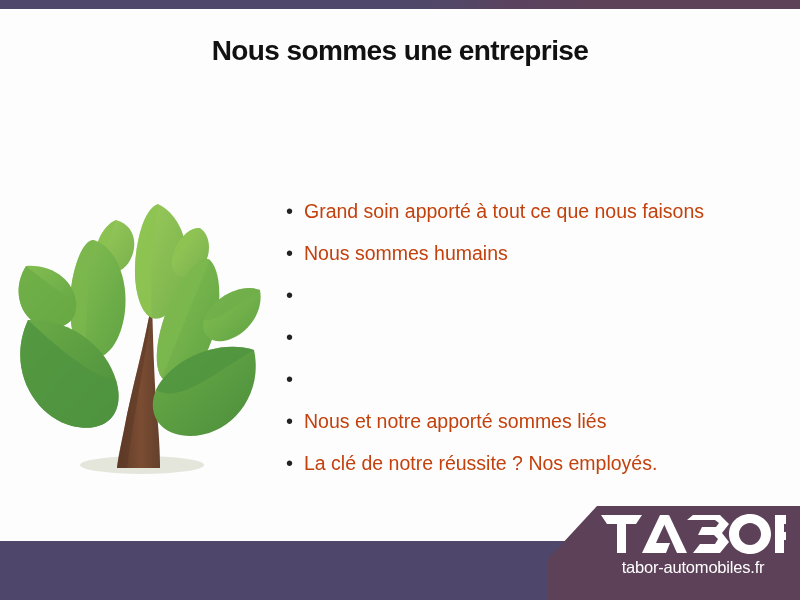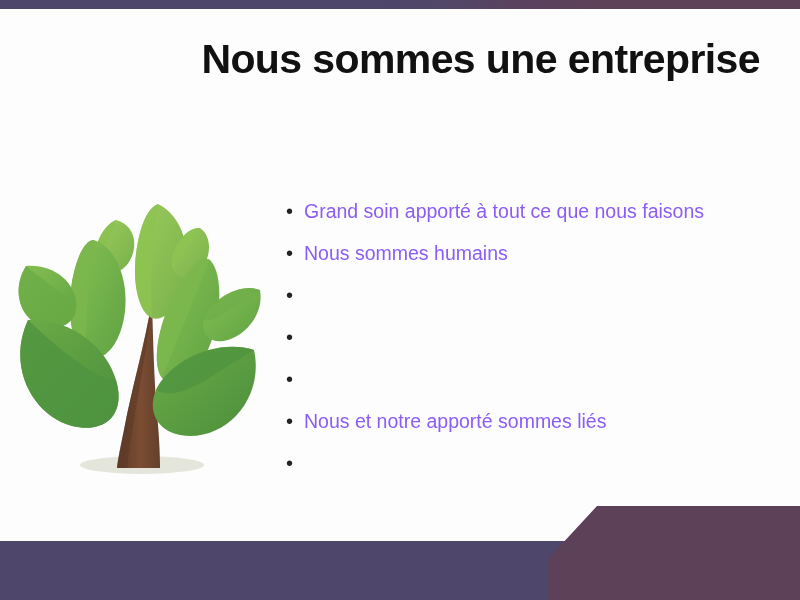"Nous sommes une entreprise" .headline { font-size: 41px -> 28px; text-align: right -> center }
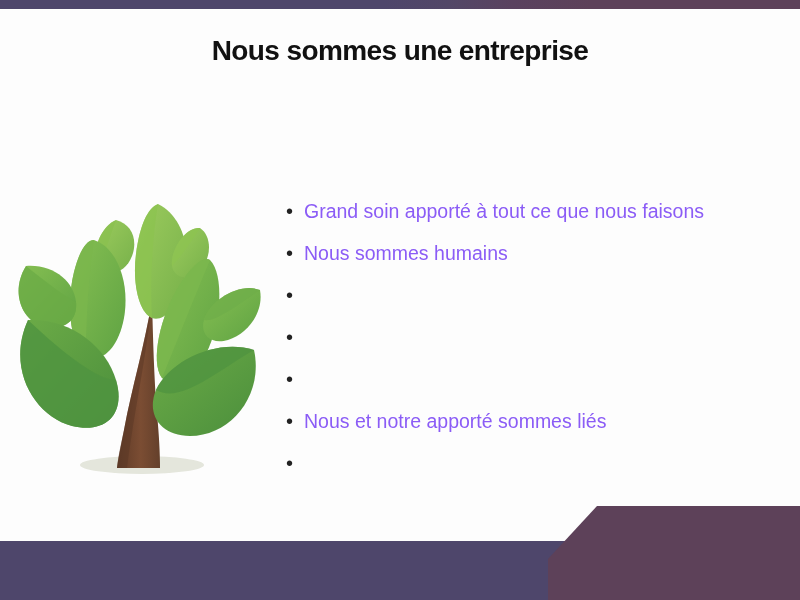"Grand soin apporté à tout" .bullet-text { color: #8b5cf6 -> #c2410c }
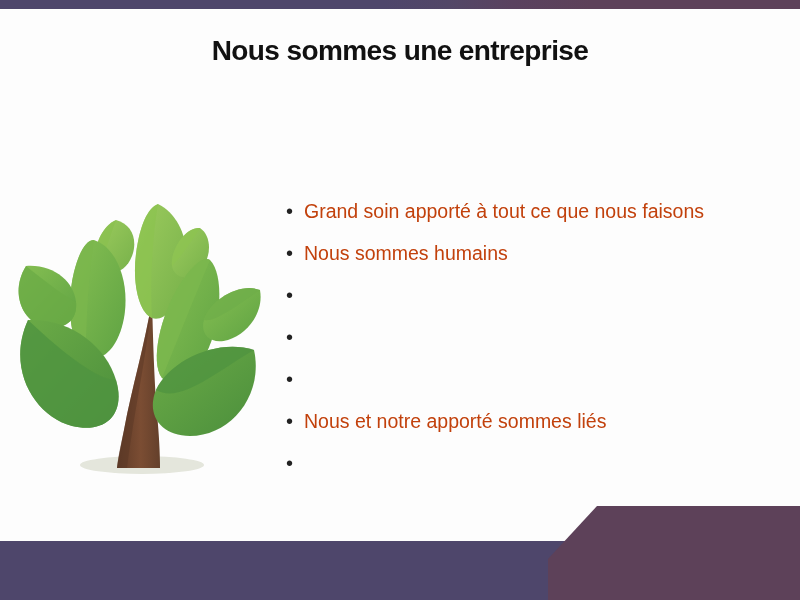"La clé de notre réussite" span.bullet-text { html: none -> <span>La clé de notre réussite ? Nos employés.</span> }
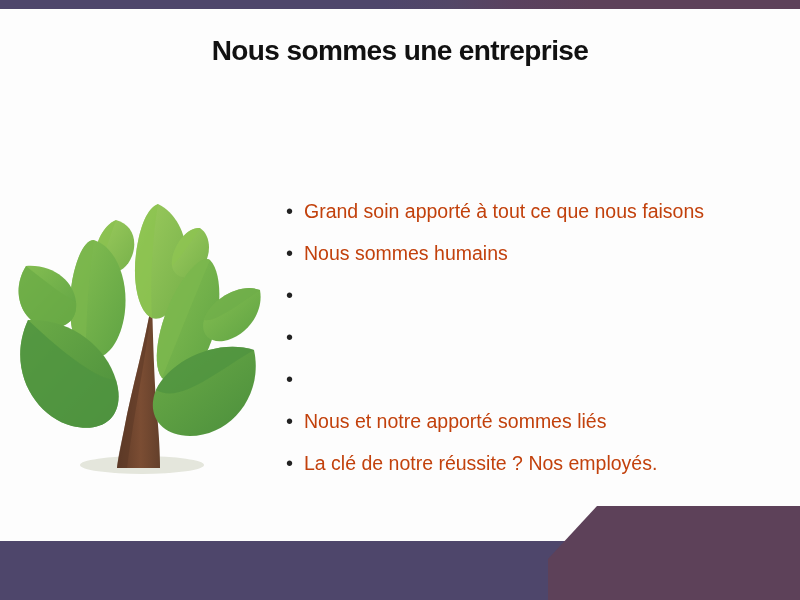"tabor-automobiles.fr" div.logo-wrap { html: none -> <div> <svg> <path></path> <path></path> <path></path> <path></path> <path></path> <path></path> </svg> <div>tabor-automobiles.fr</div> </div> }
